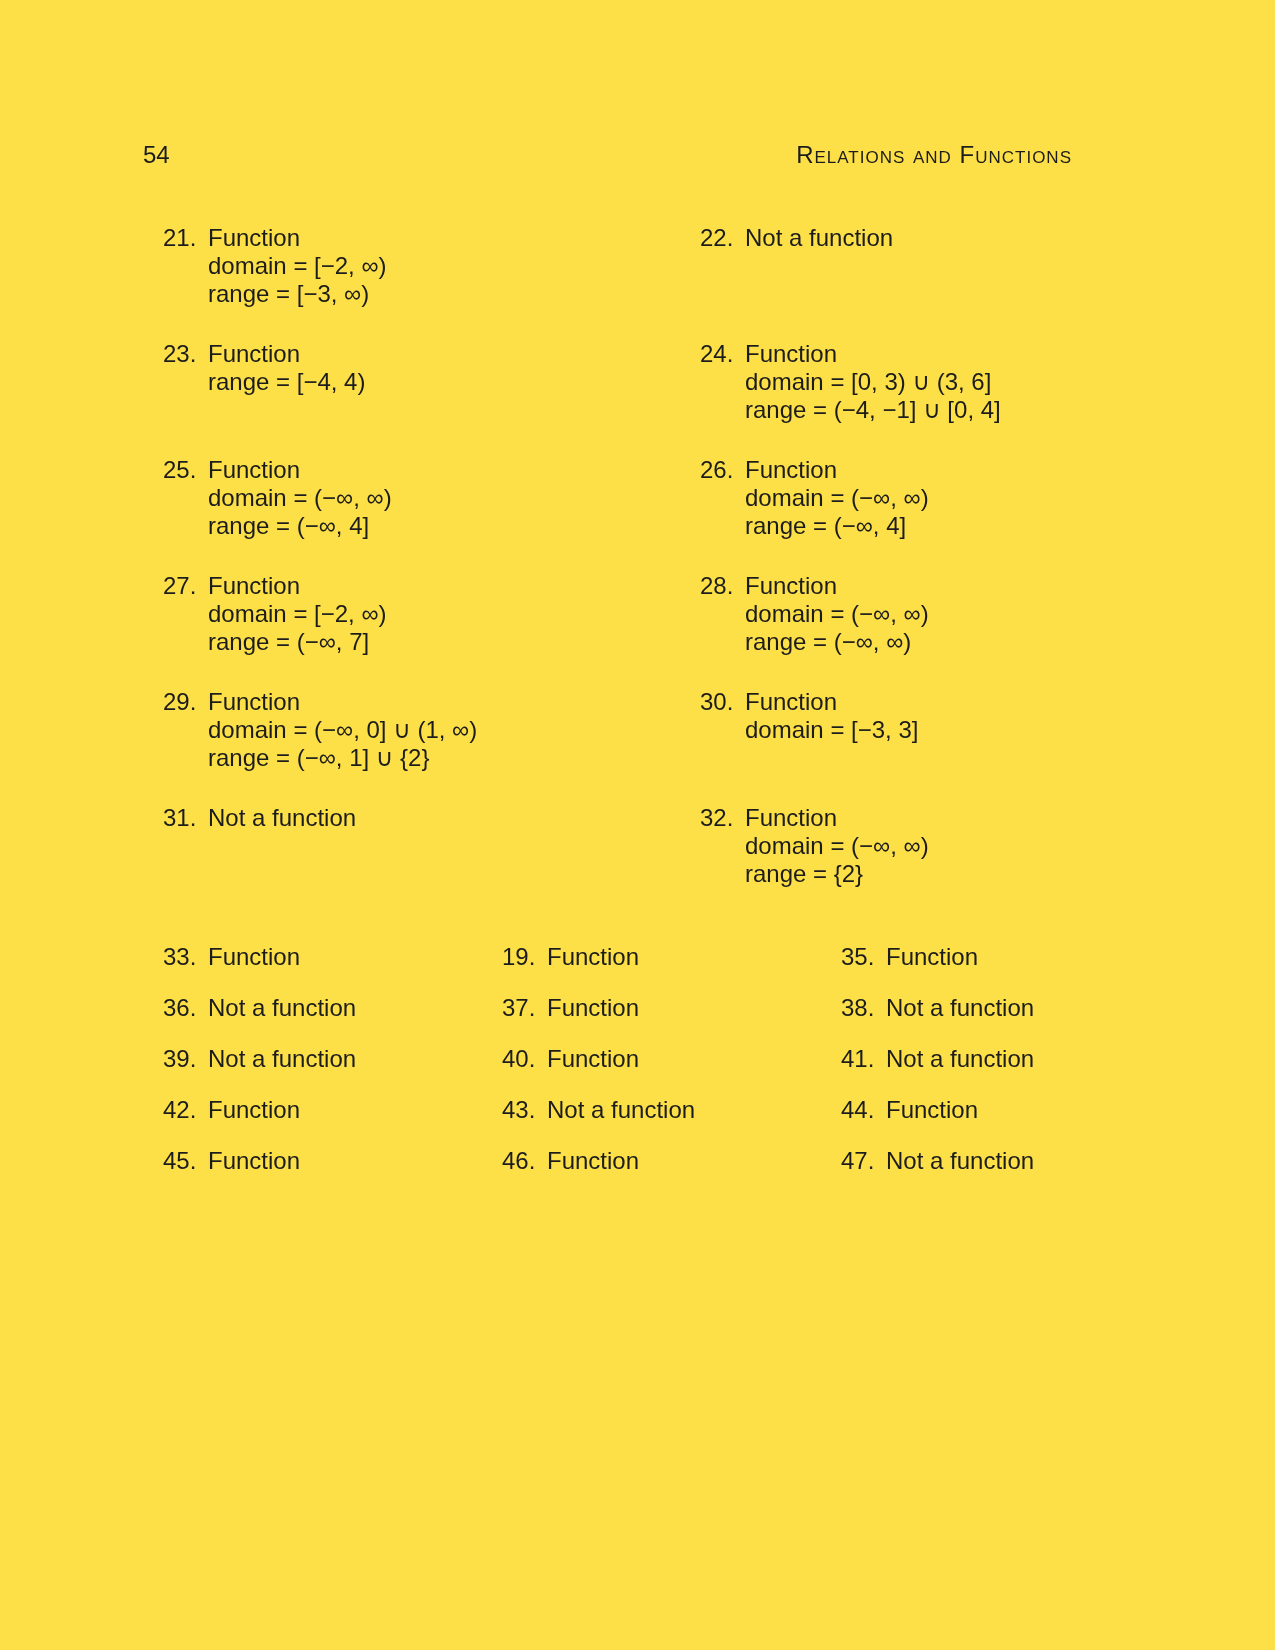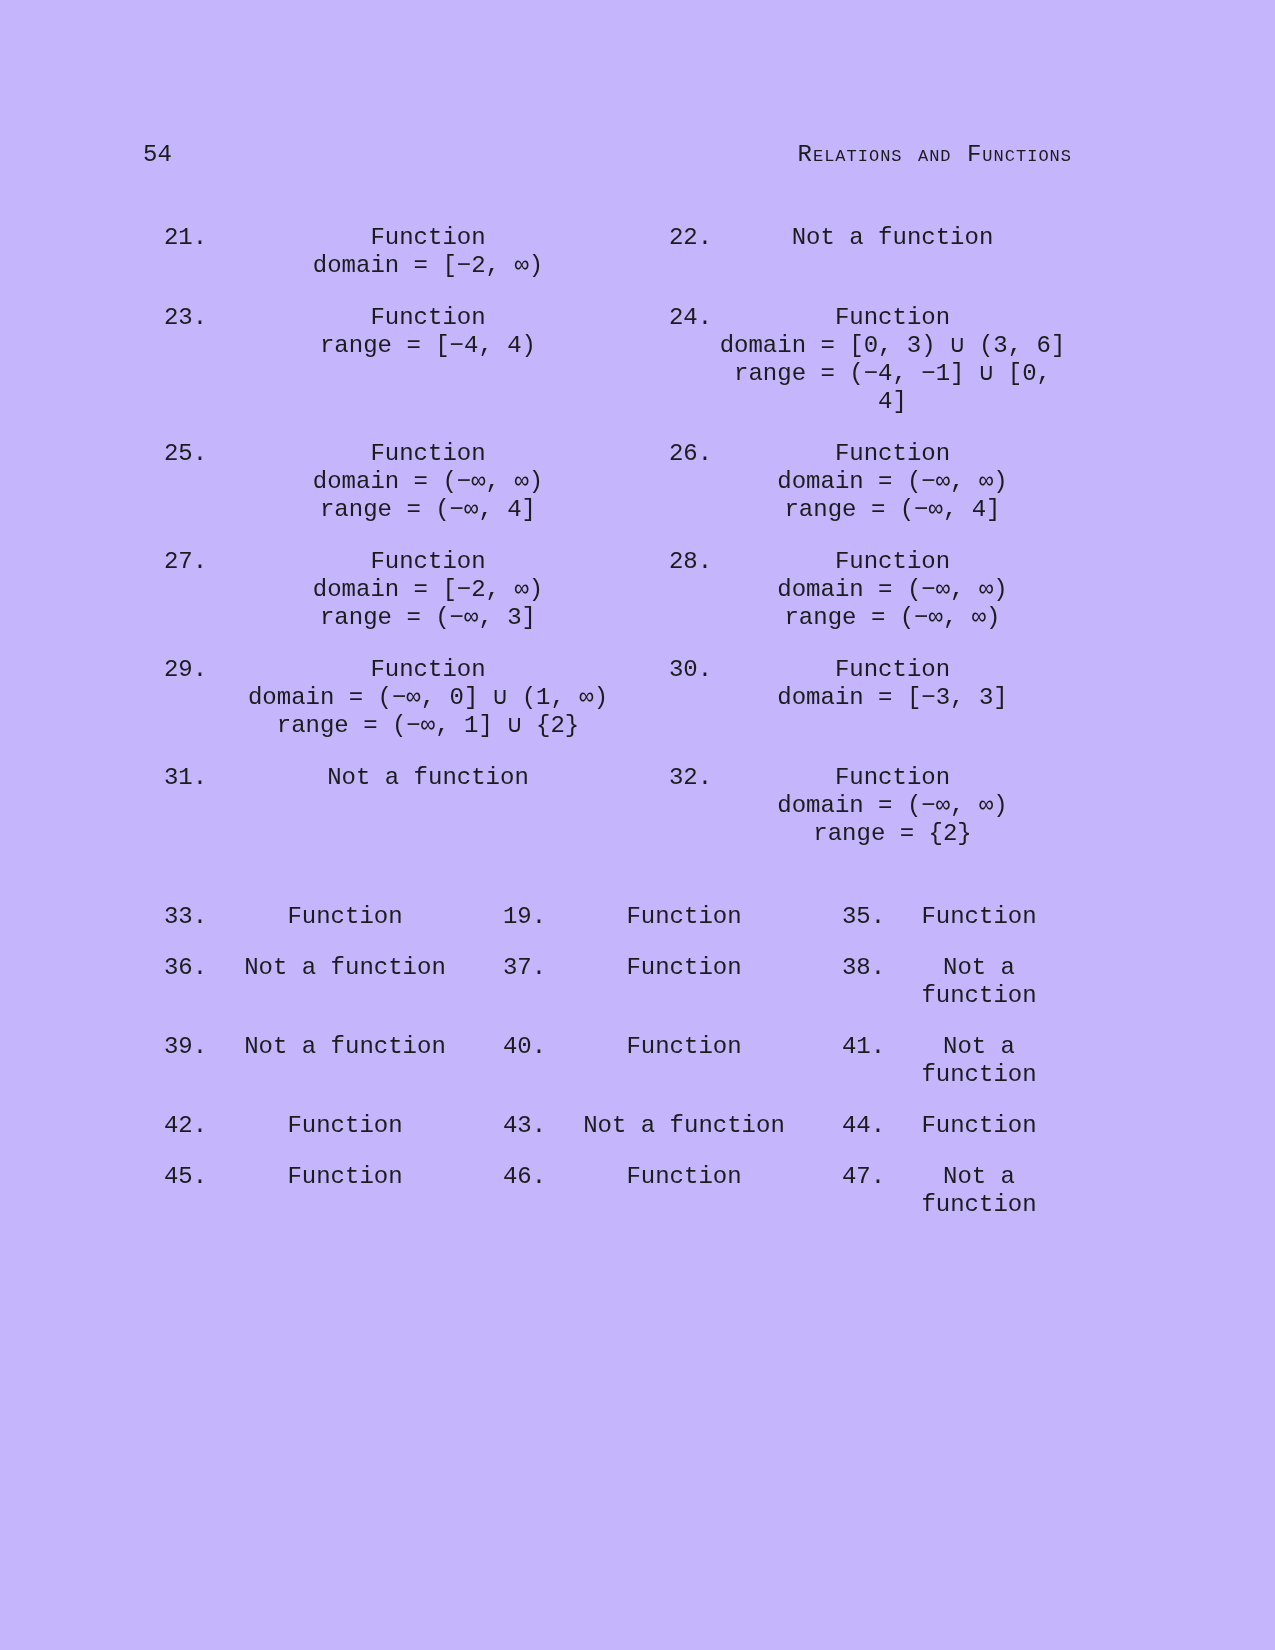"54" .page { background: #c4b5fd -> #fde047; font-family: Liberation Mono, monospace -> Liberation Sans, sans-serif; text-align: center -> none }
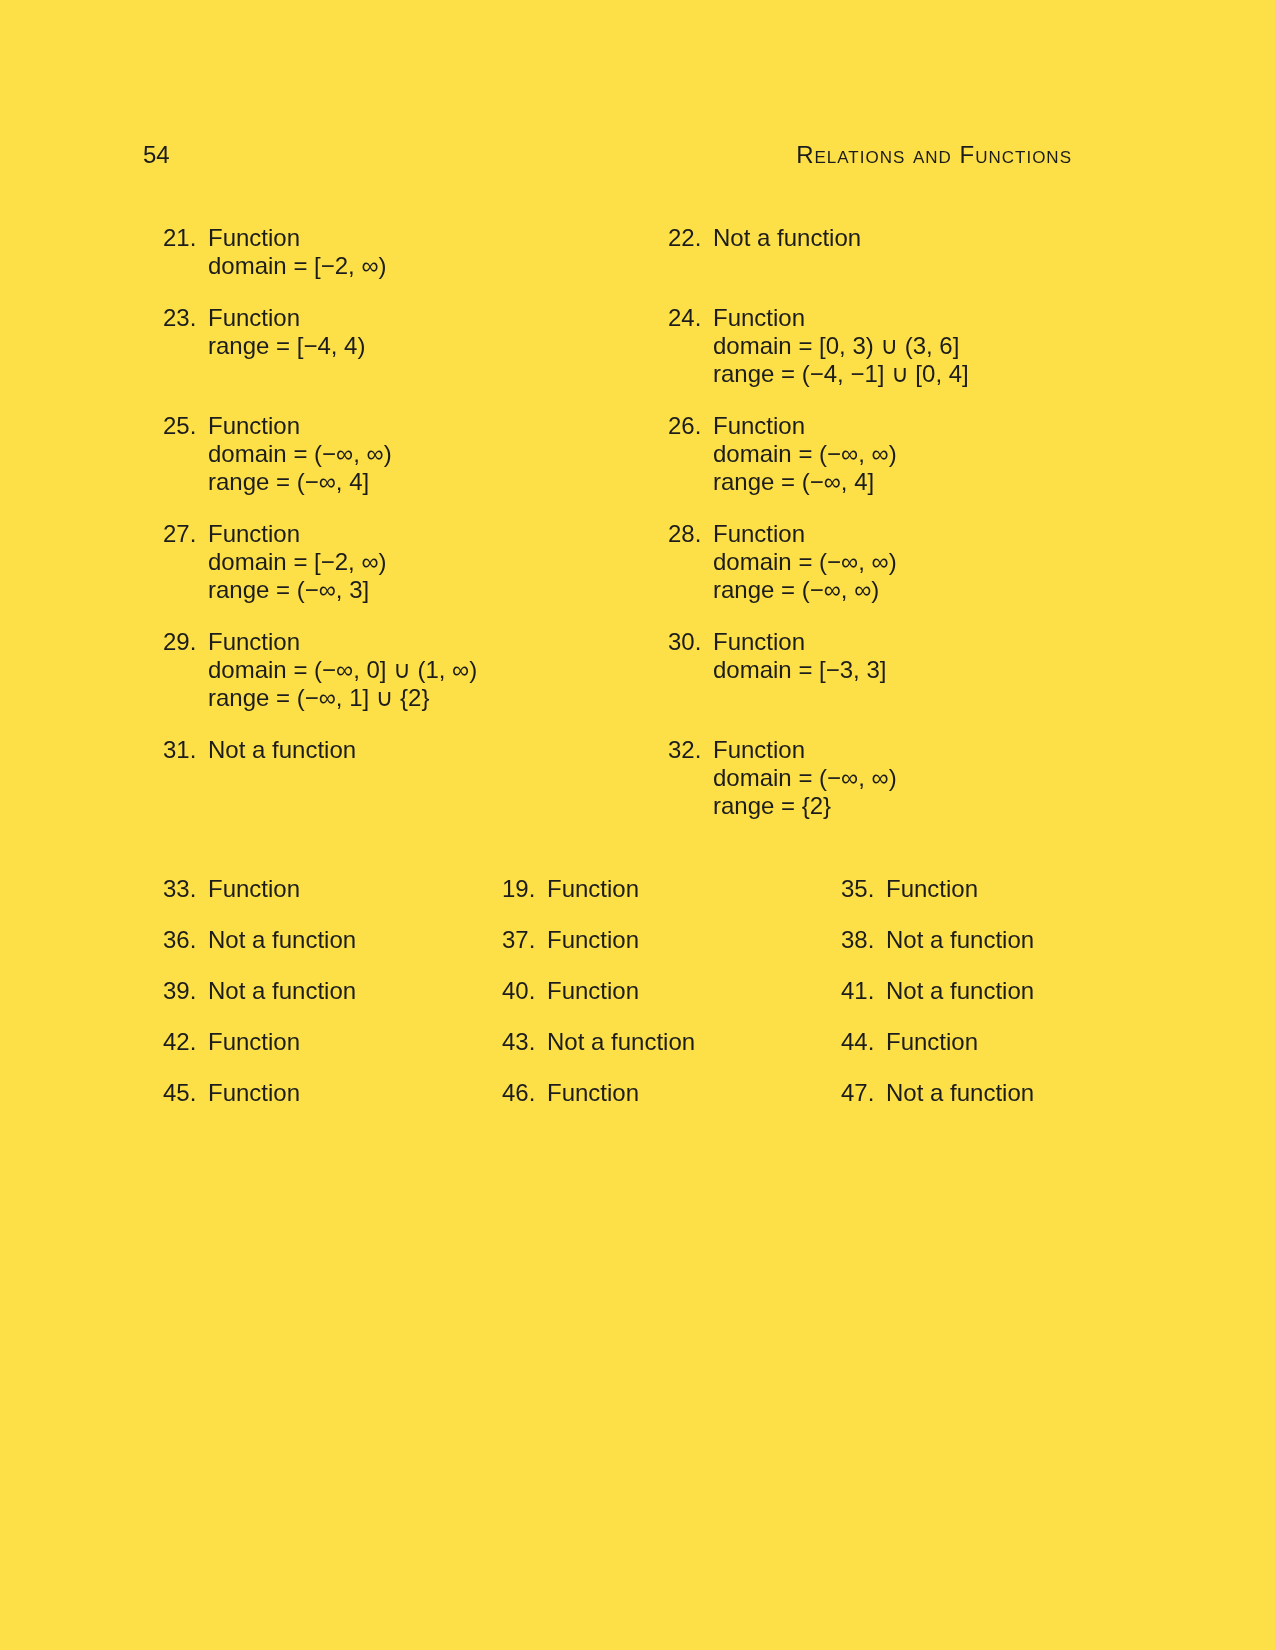"21." .answers-two-col { gap: none -> 32px }
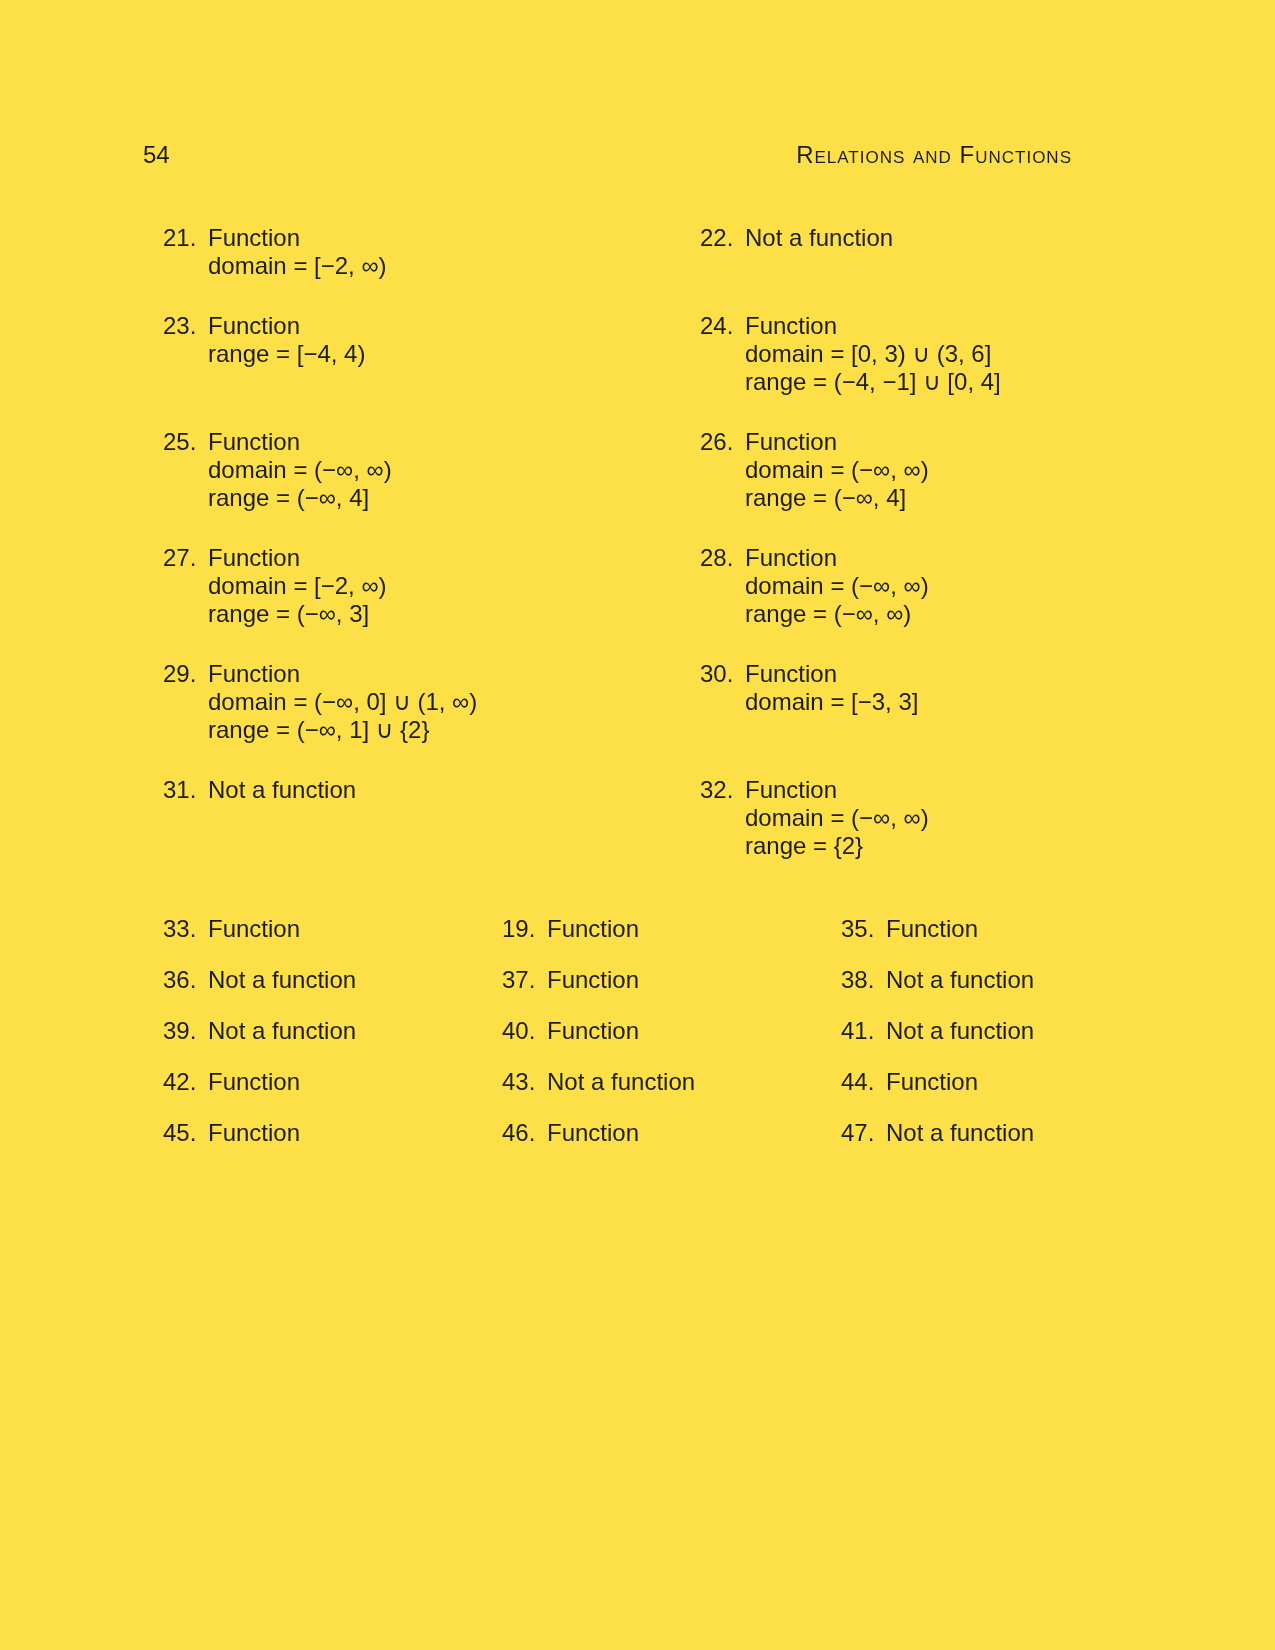"range = [−3, ∞)" div { html: none -> <div>range = [−3, ∞)</div> }
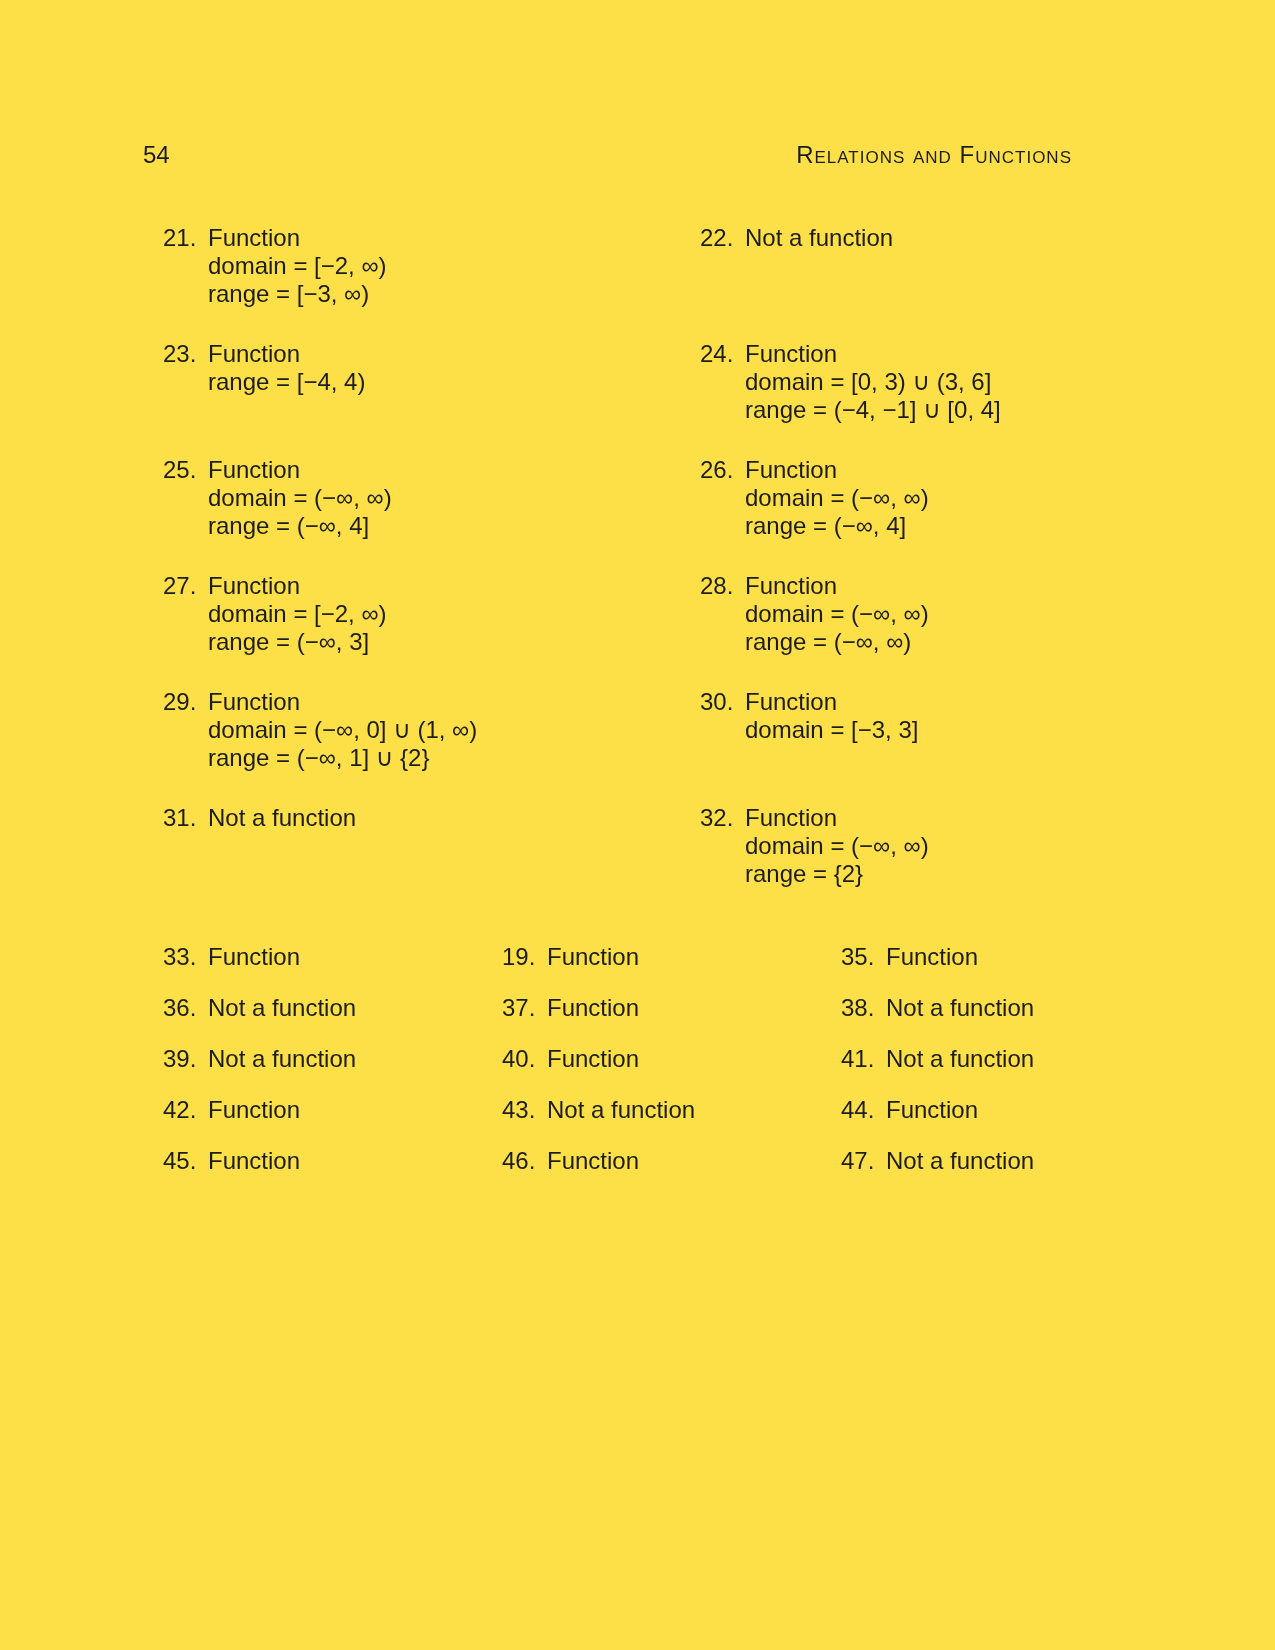"range = (−∞, 3]" div { text: 3 -> 7 }
